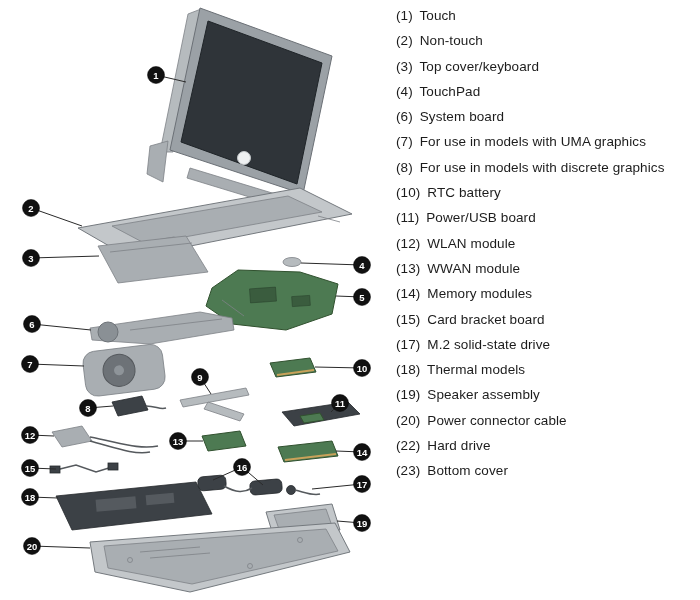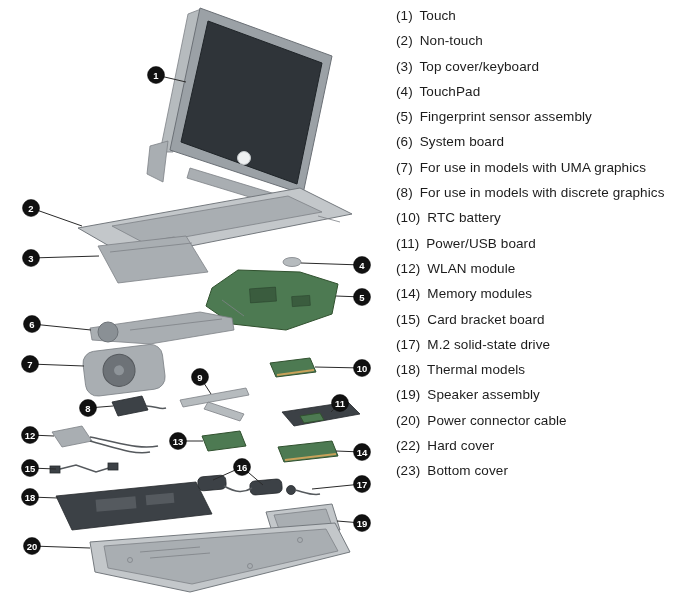"(5) Fingerprint sensor assembly" li.legend-item { html: <li><span>(5)</span> <span>Fingerprint sensor assembly</span></li> -> none }
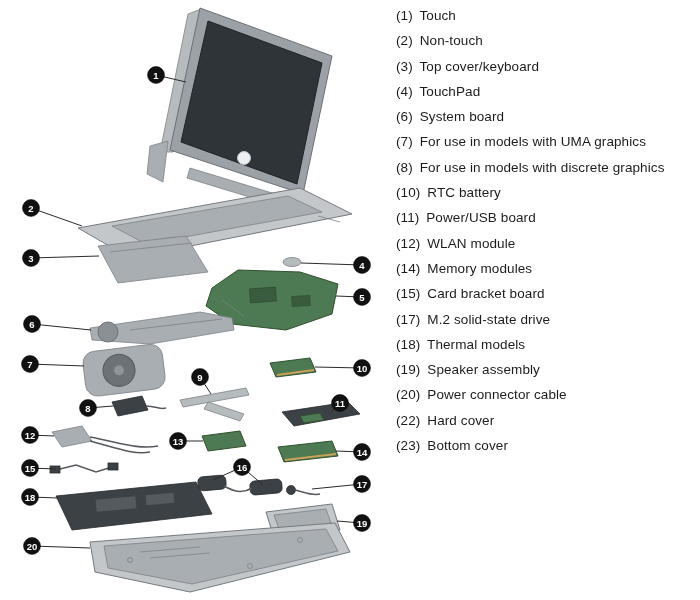"(13) WWAN module" li.legend-item { html: none -> <li><span>(13)</span> <span>WWAN module</span></li> }
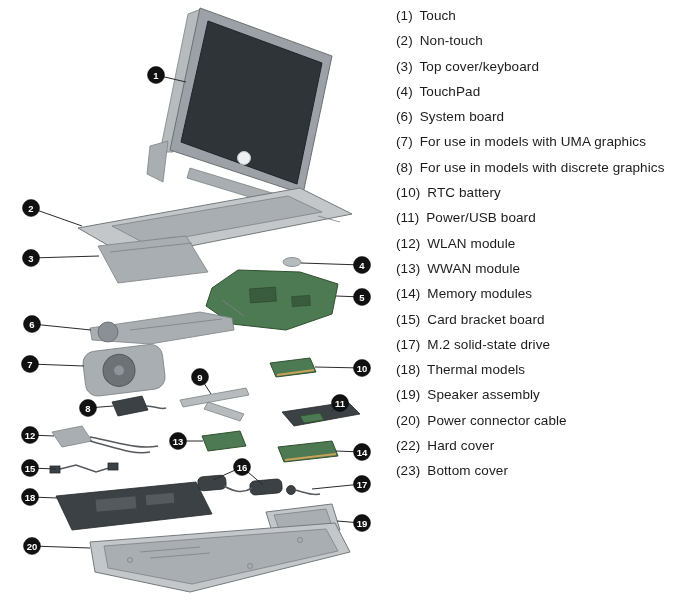"Hard cover" span { text: cover -> drive }
